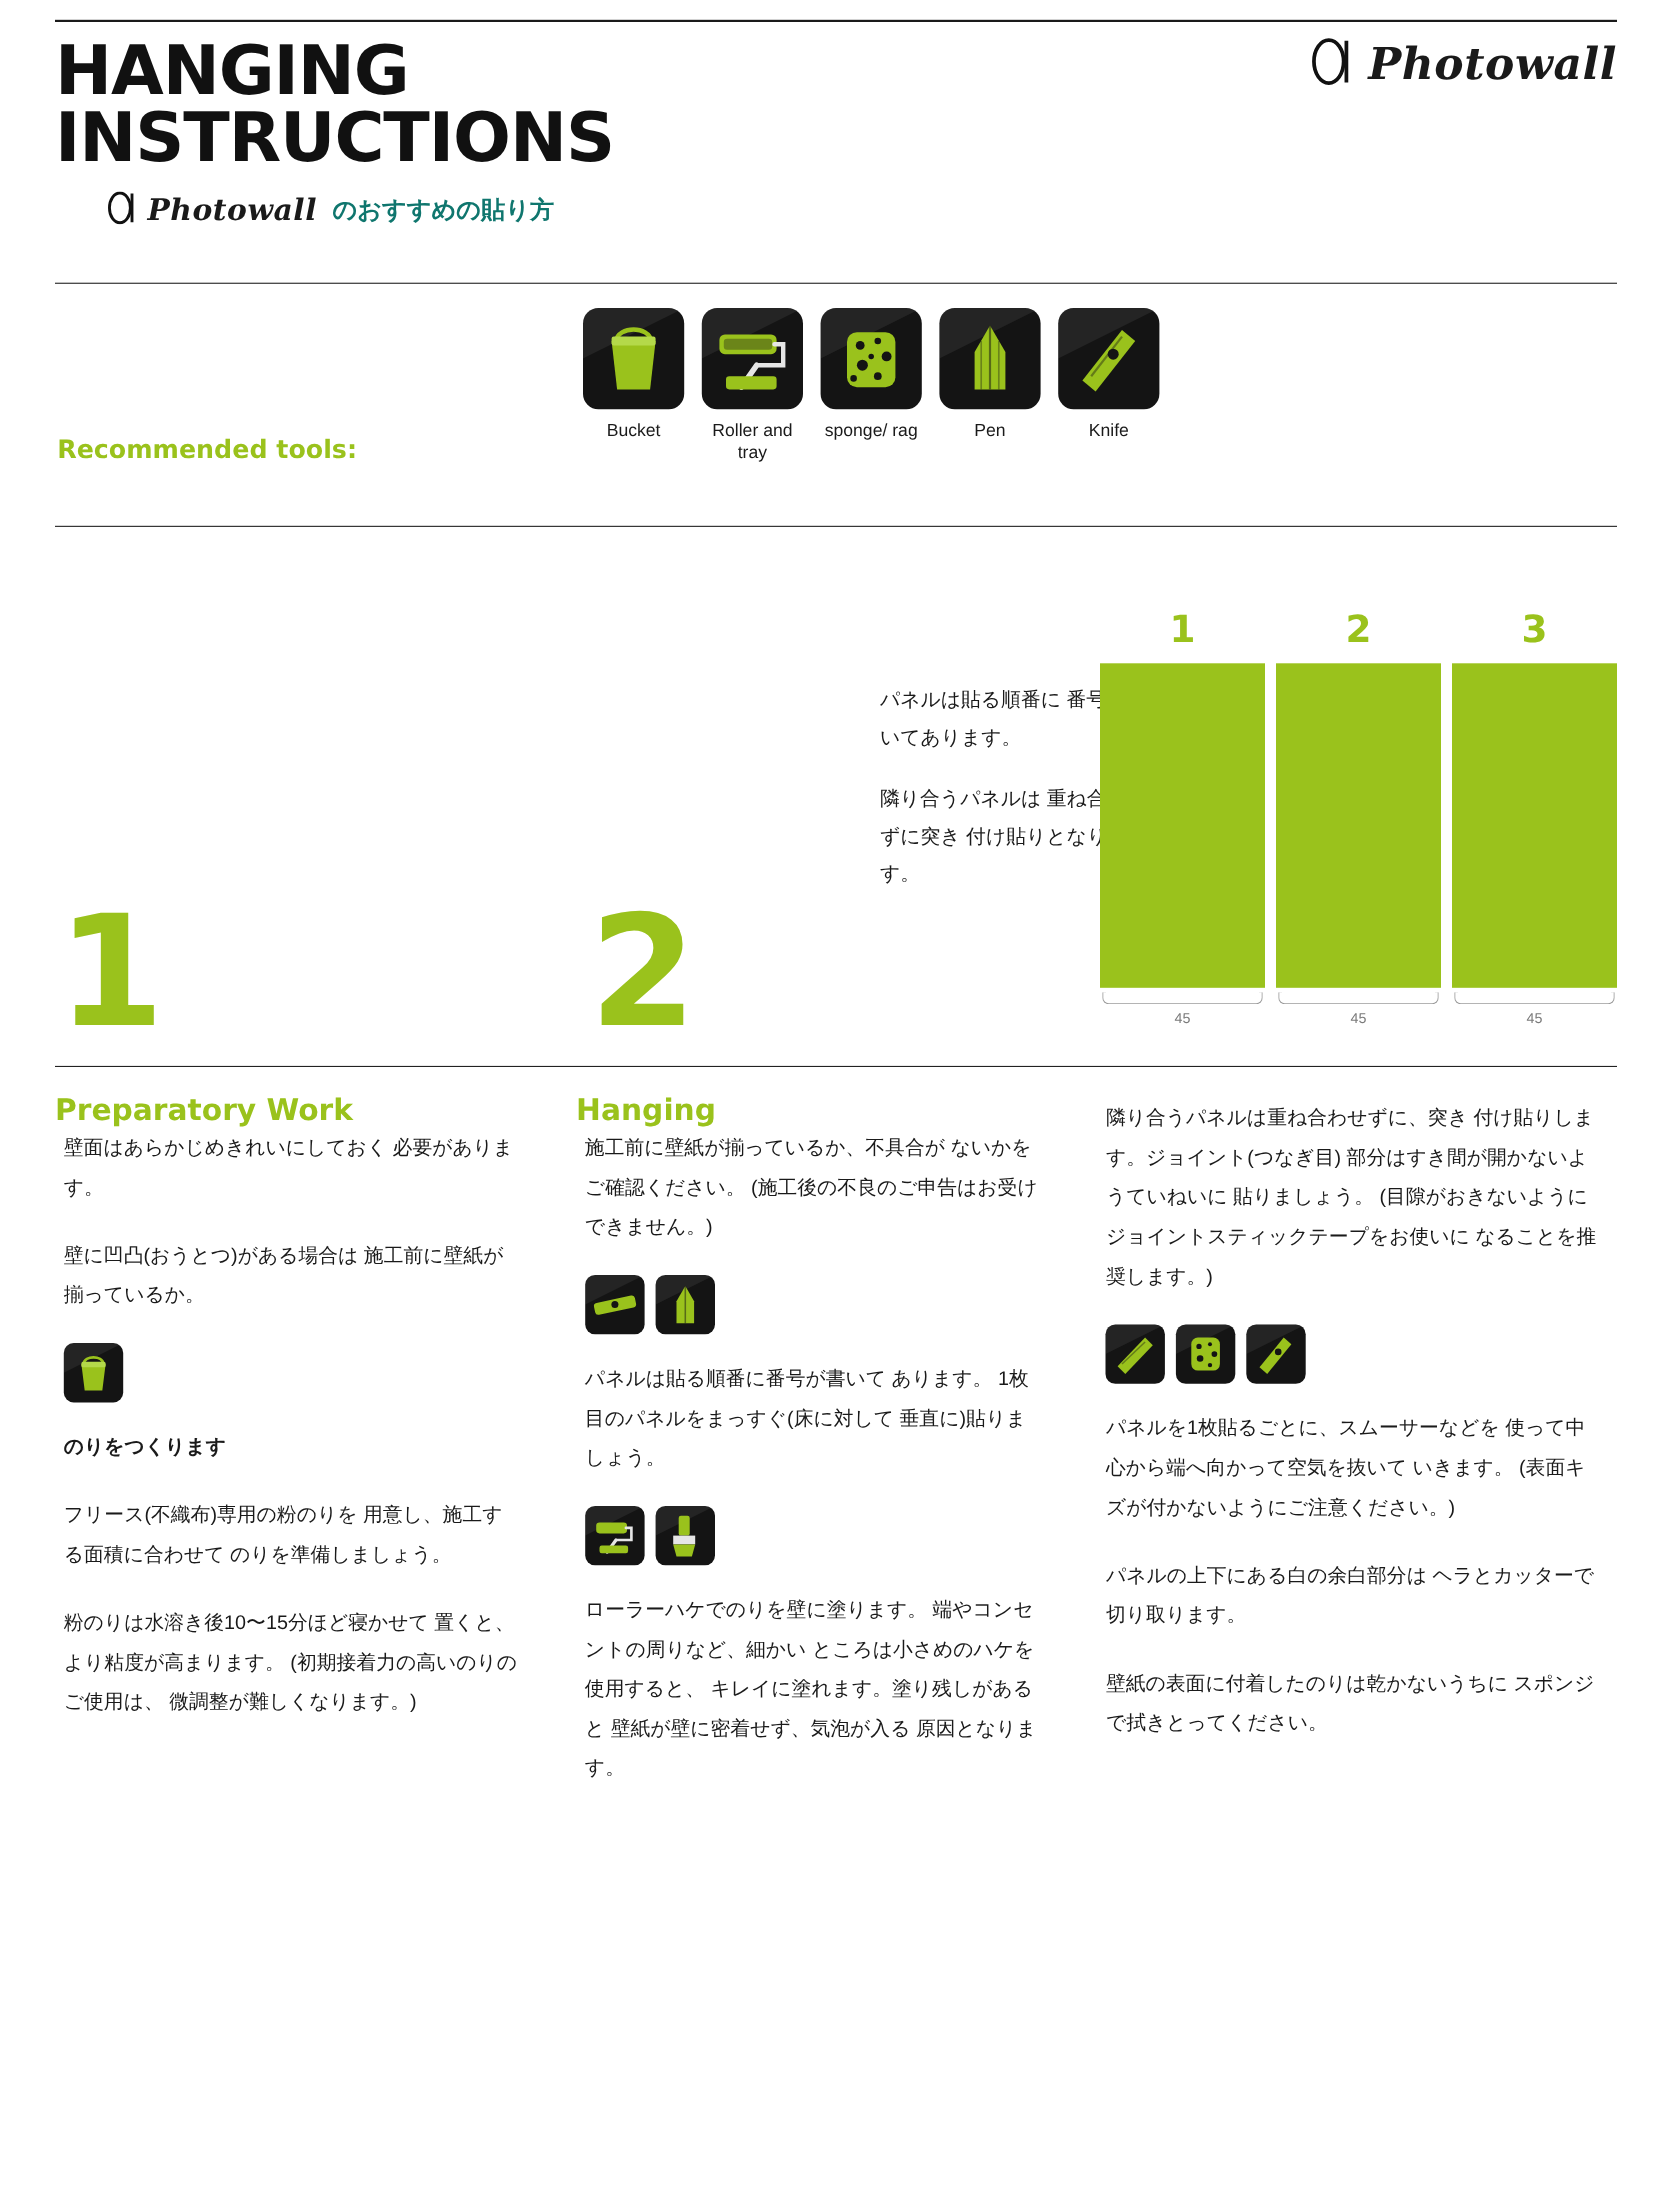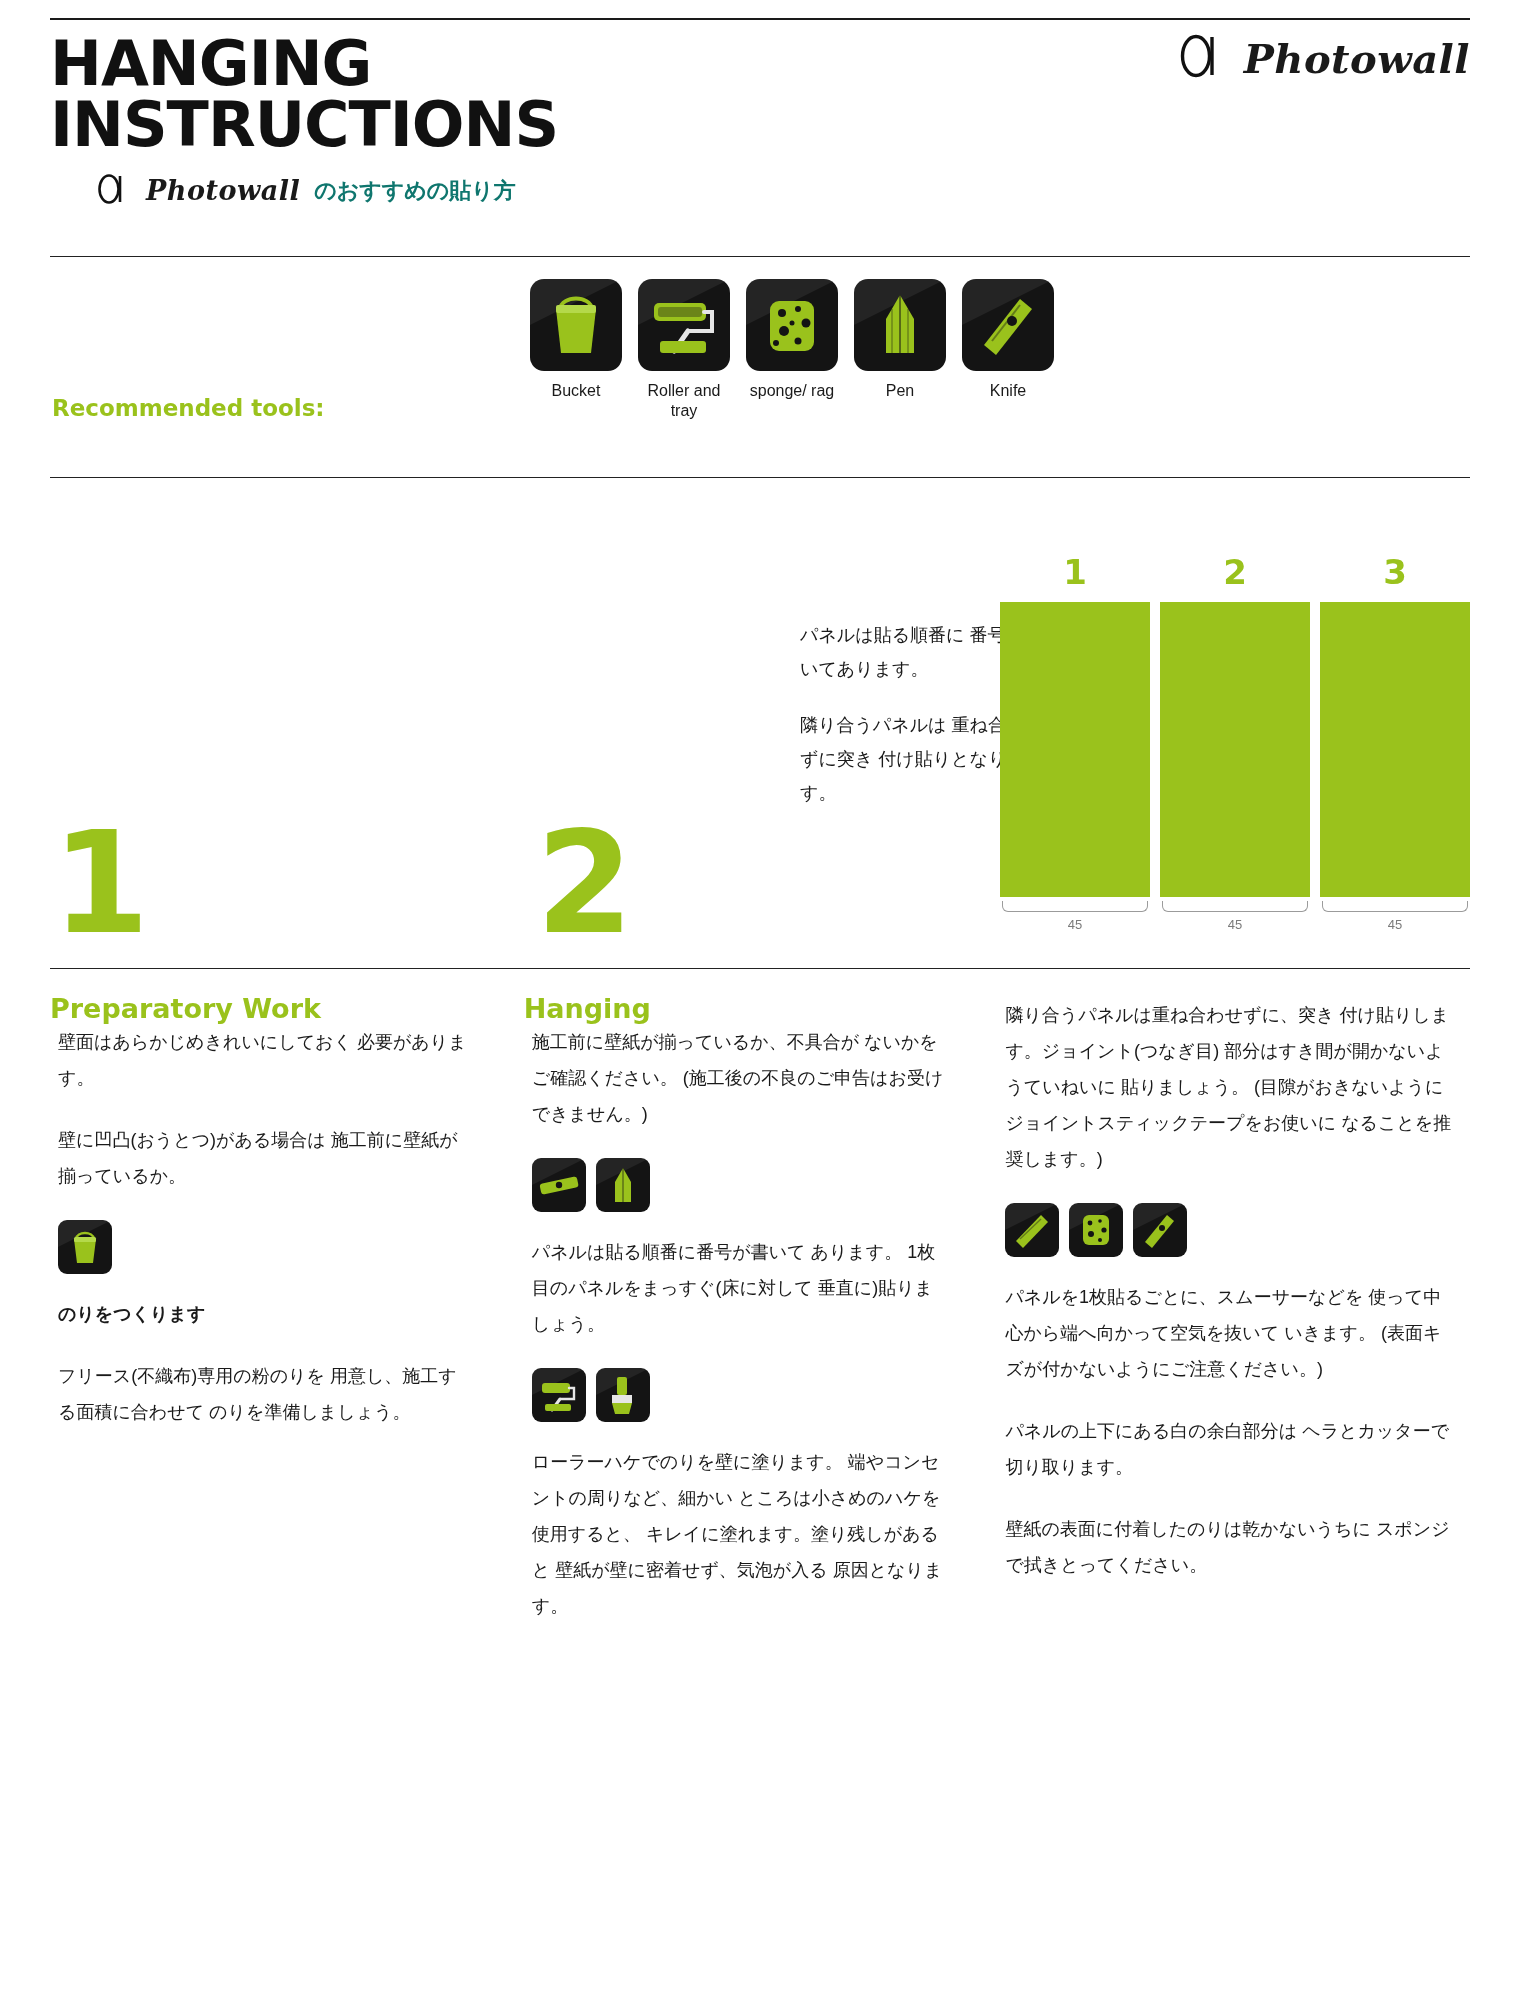"Photowall" .logo { gap: 14px -> 2px }
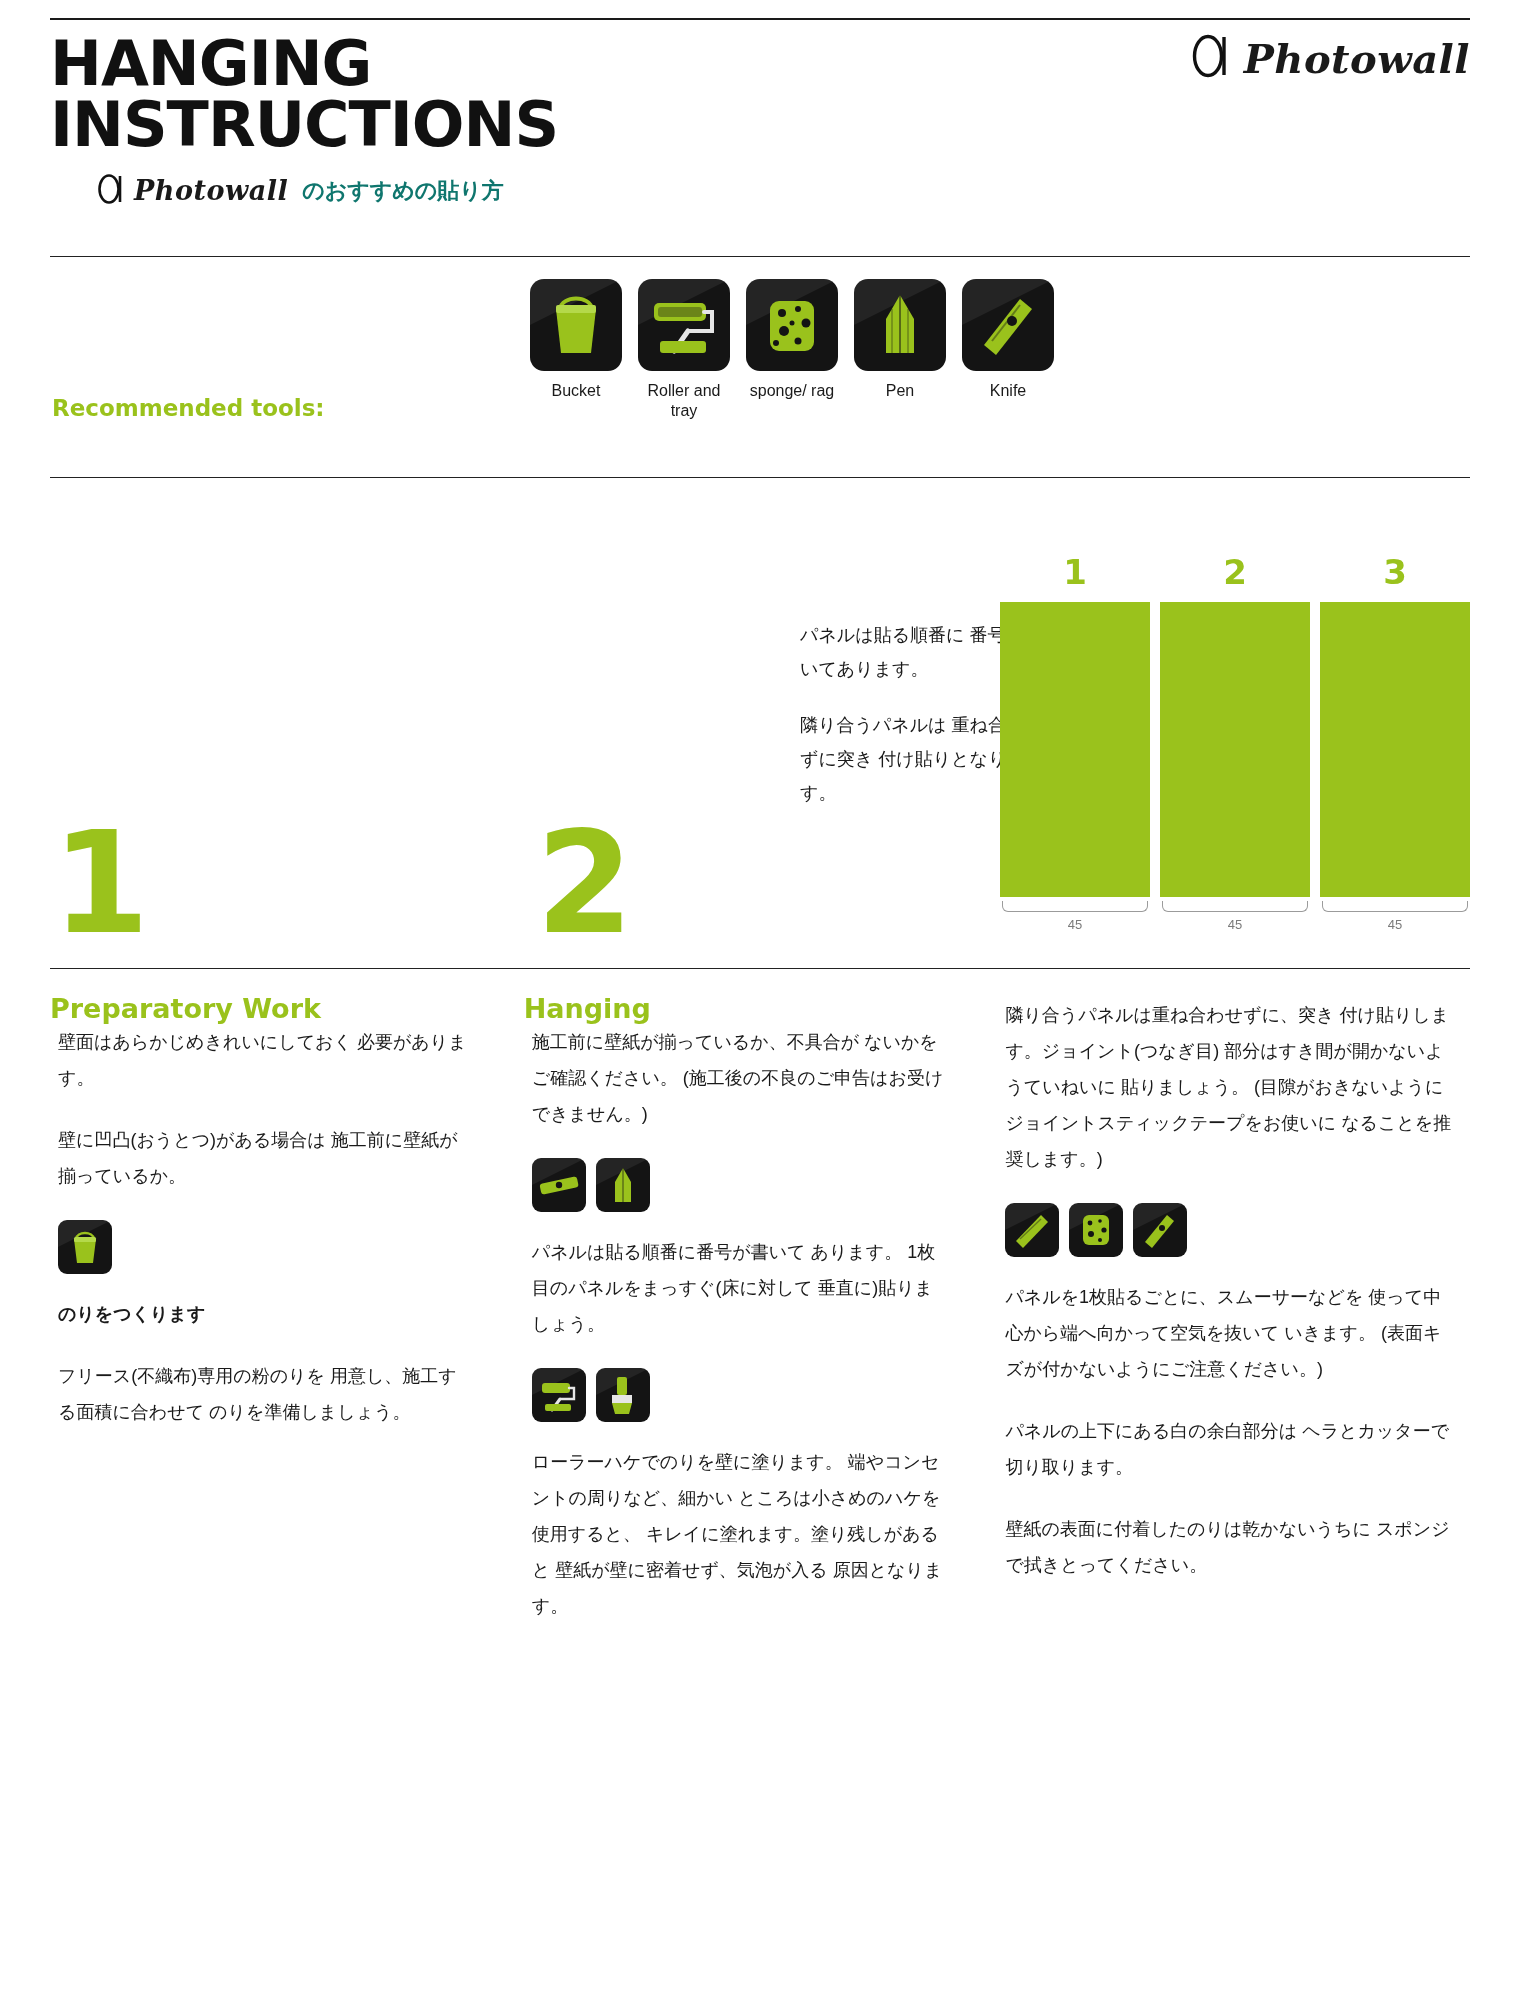"粉のりは水溶き後10〜15分ほど寝かせて 置くと、より粘度が高まります。" p { html: none -> <p>粉のりは水溶き後10〜15分ほど寝かせて 置くと、より粘度が高まります。 (初期接着力の高いのりのご使用は、 微調整が難しくなります。)</p> }
